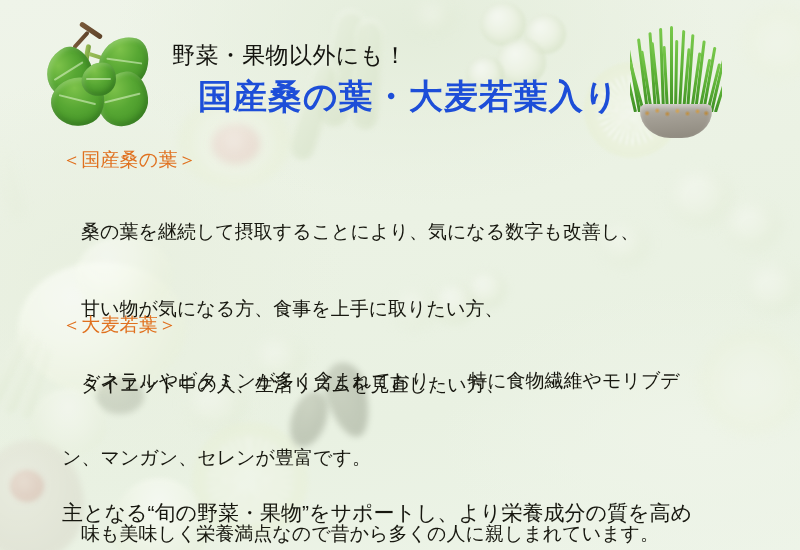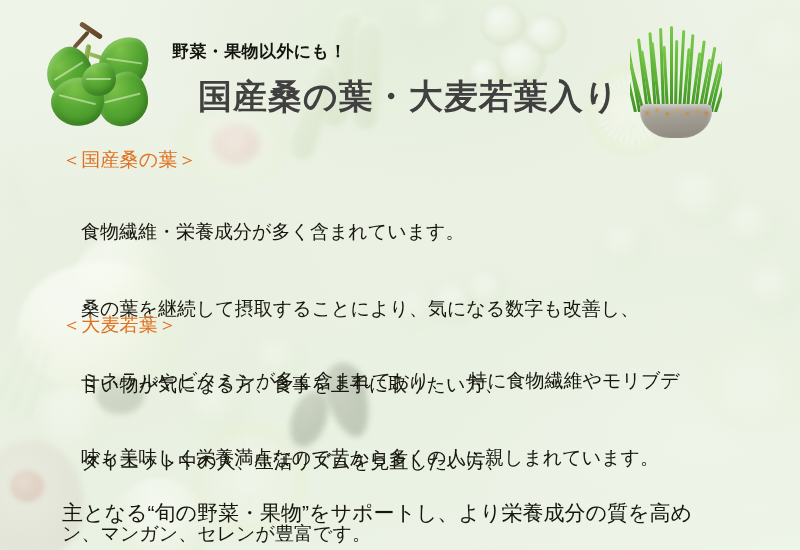"野菜・果物以外にも！" #eyebrow { font-size: 17px -> 23px; font-weight: bold -> normal }
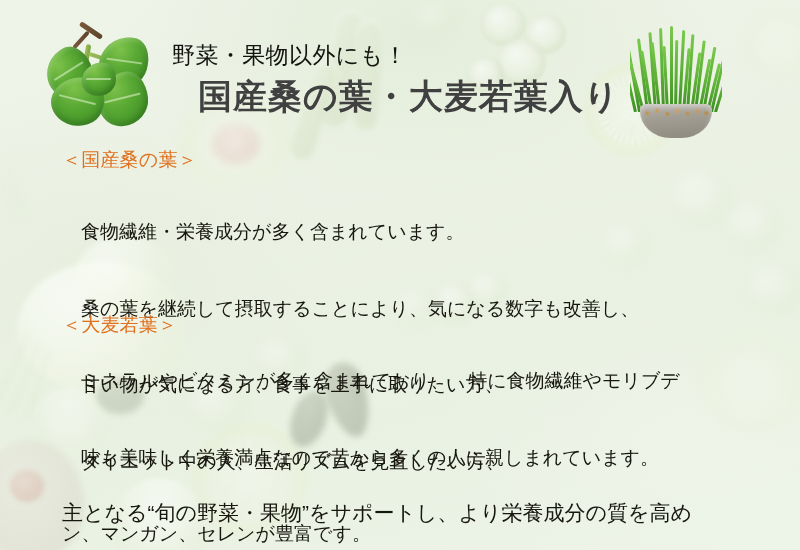"国産桑の葉・大麦若葉入り" #main-title { color: #404040 -> #1d4ed8 }
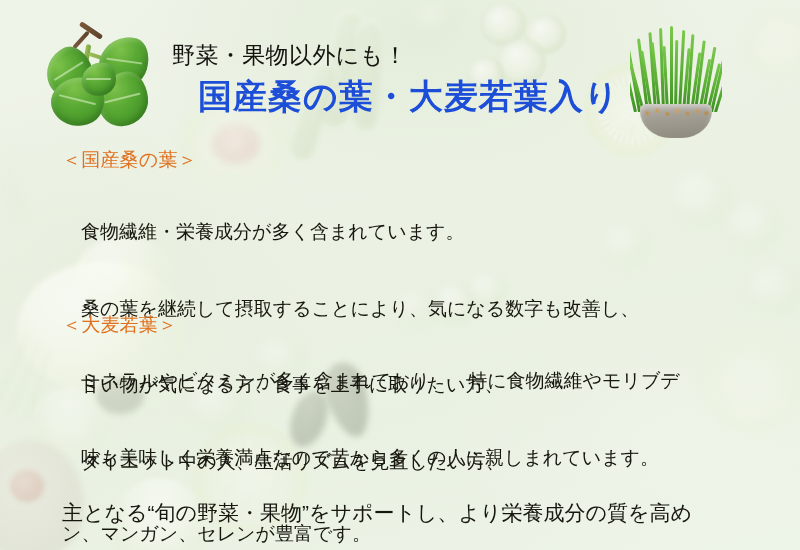"食物繊維・栄養成分が多く含まれています。" span.ln { html: <span>食物繊維・栄養成分が多く含まれています。</span> -> none }
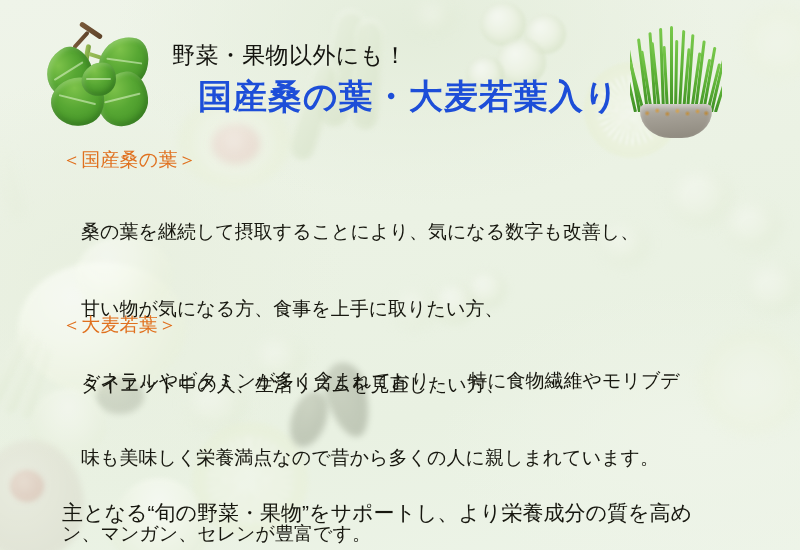"味も美味しく栄養満点なので昔から多くの人に親しまれています。" span.ln { order: before "ン、マンガン、セレンが豊富です。" -> after "ン、マンガン、セレンが豊富です。" }
